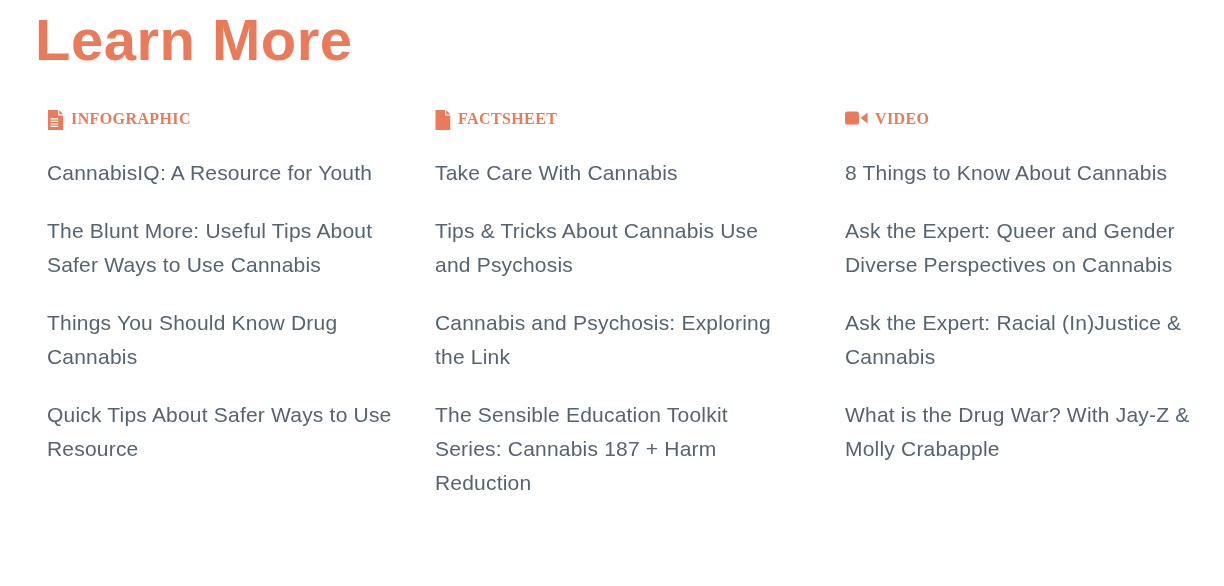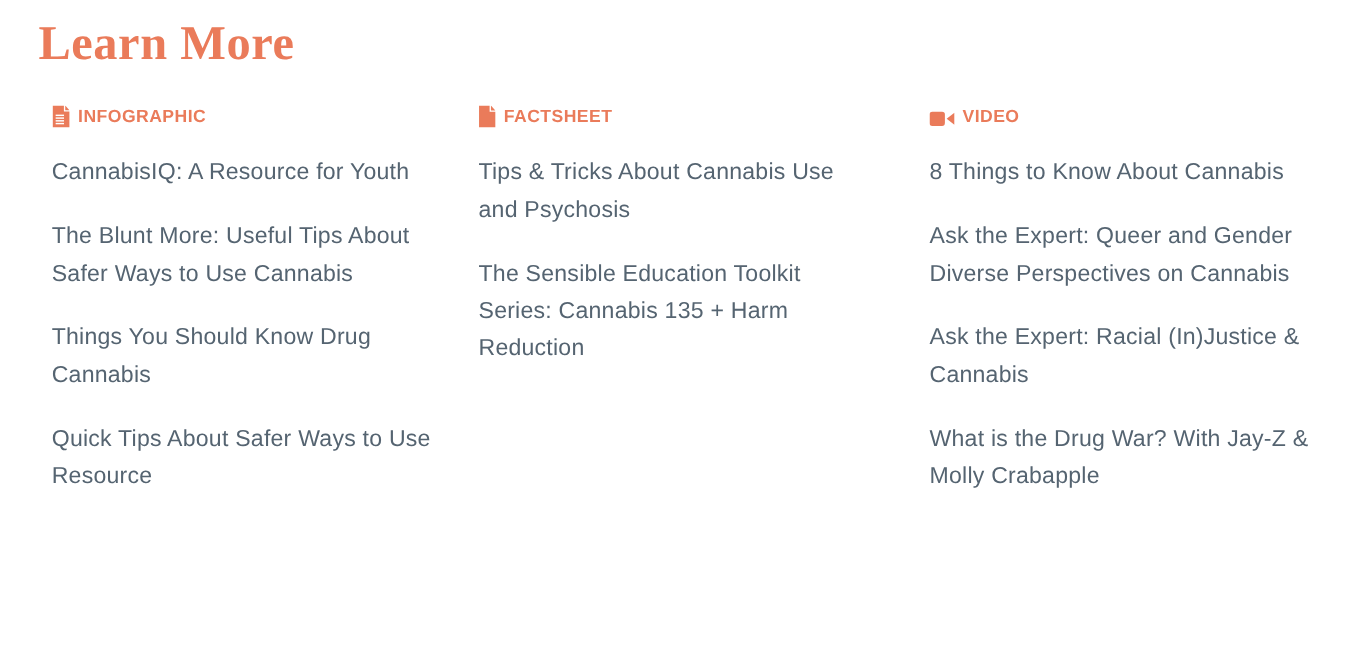"Learn More" .page-title { font-family: Liberation Serif, serif -> Liberation Sans, sans-serif; font-size: 44px -> 58px; margin-bottom: 28px -> 44px }
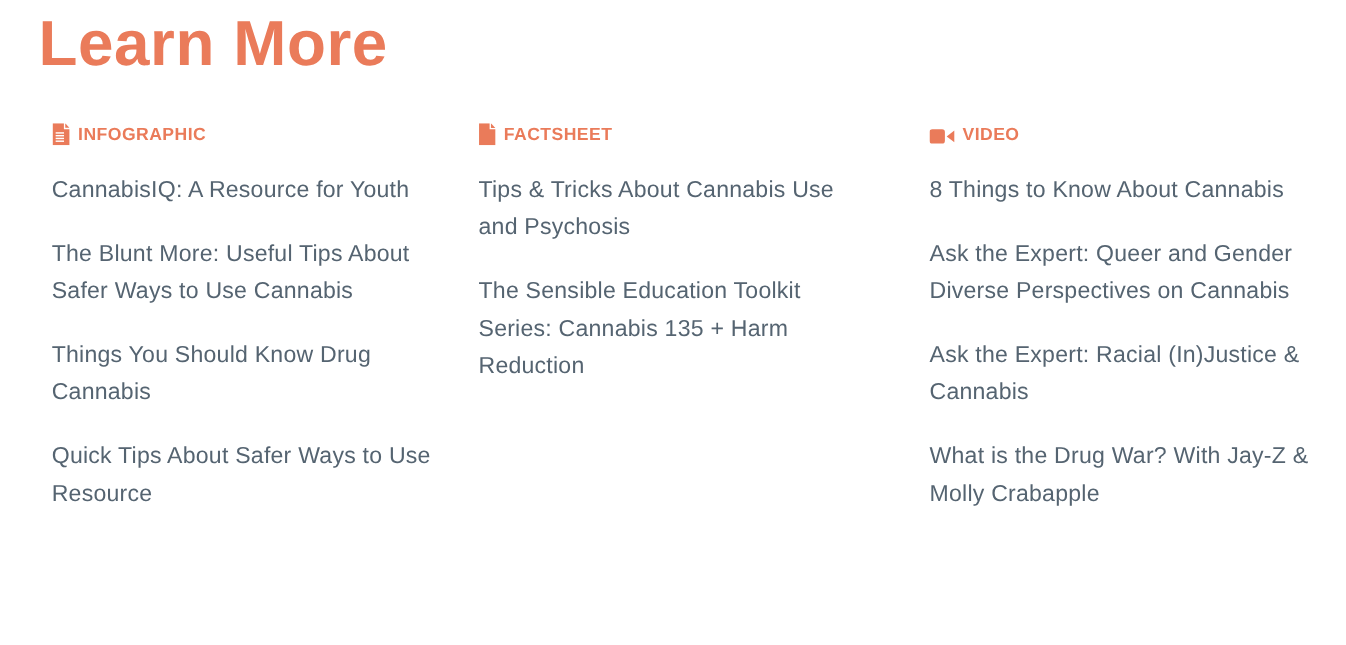"INFOGRAPHIC" .section-header { align-items: flex-end -> flex-start; font-family: none -> Liberation Serif, serif }
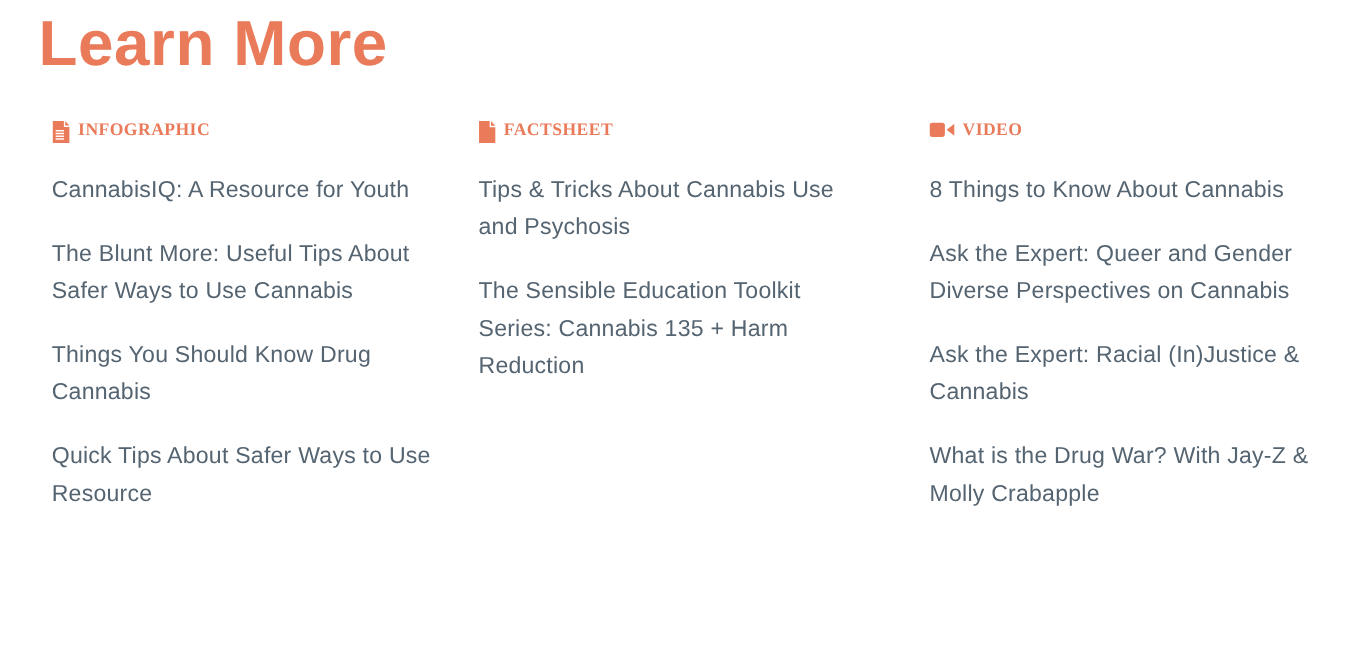"Take Care With Cannabis" a.link { html: none -> <a>Take Care With Cannabis</a> }
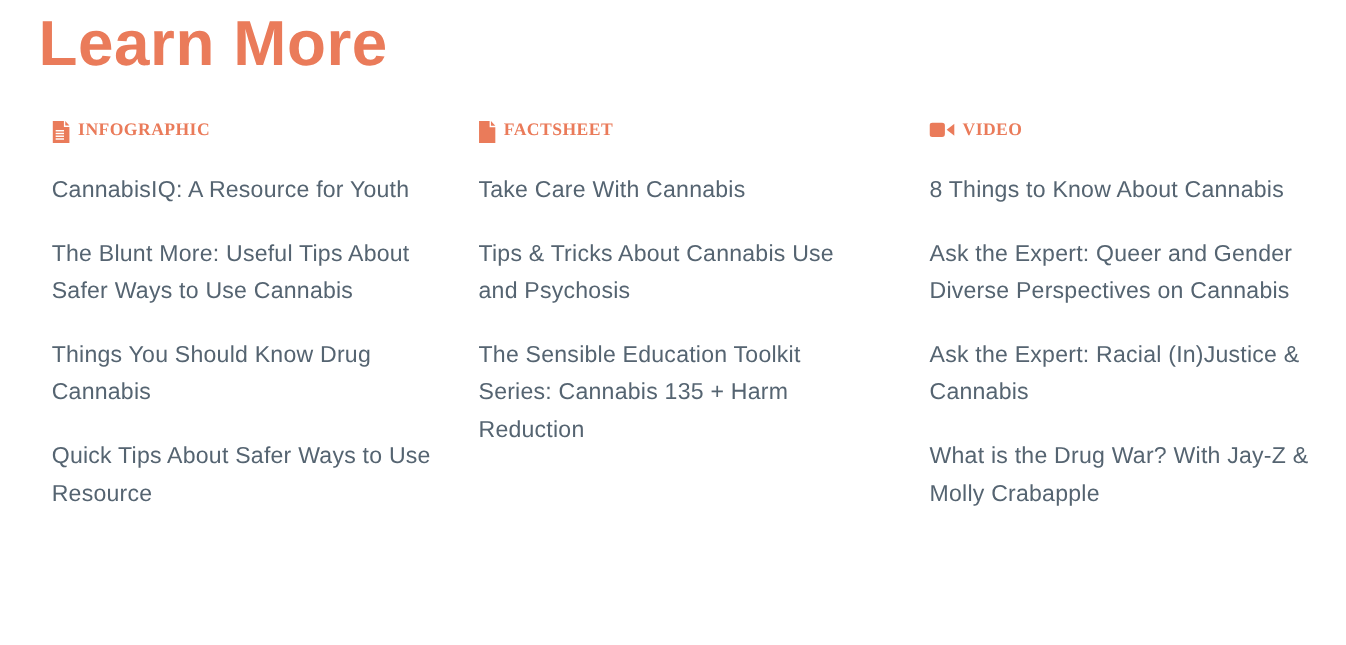"Cannabis and Psychosis: Exploring the" a.link { html: none -> <a>Cannabis and Psychosis: Exploring the Link</a> }
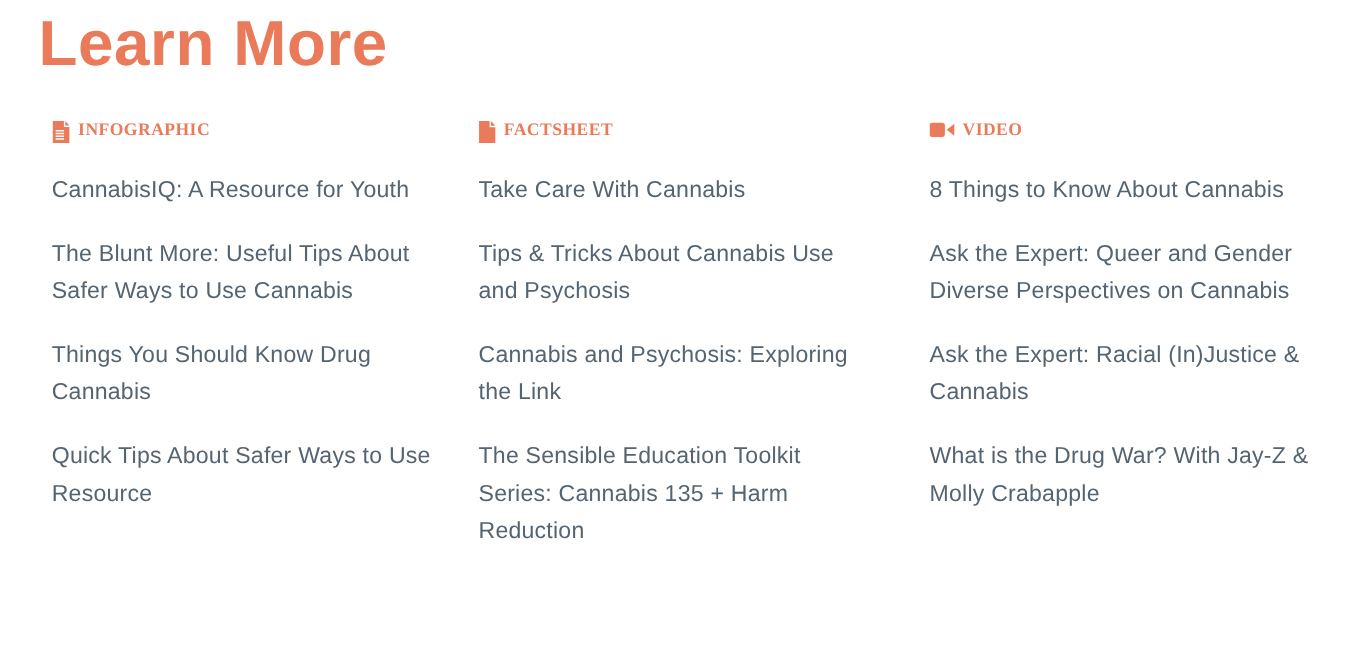"The Sensible Education Toolkit Series:" a.link { text: 135 -> 187 }
